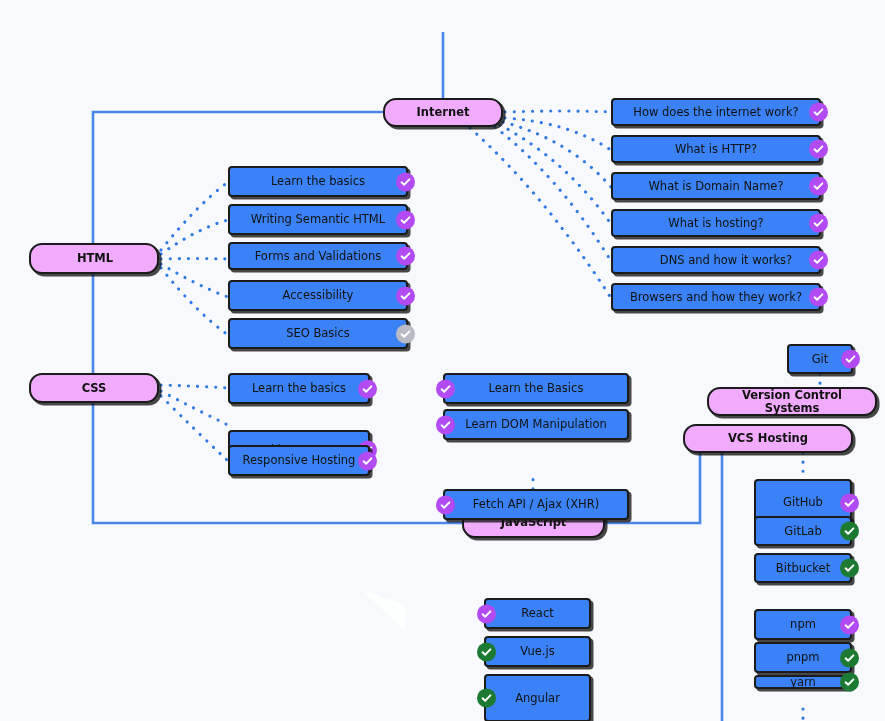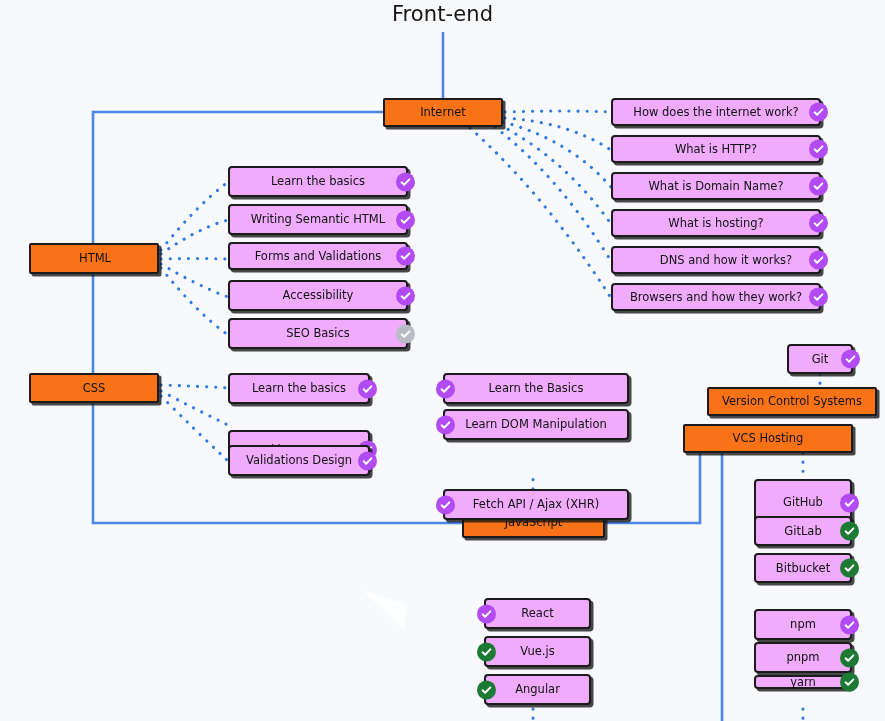"Front-end" div.title { html: <div>Front-end</div> -> none }
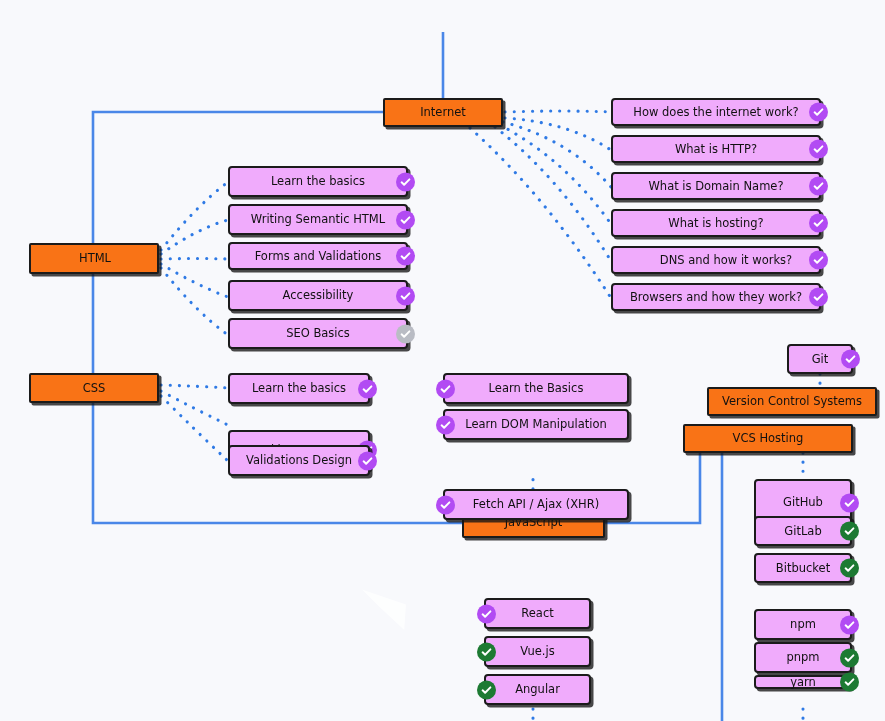"Internet" .node.primary { background: #f97316 -> #f0abfc; border-radius: 2px -> 13px; font-weight: none -> bold }
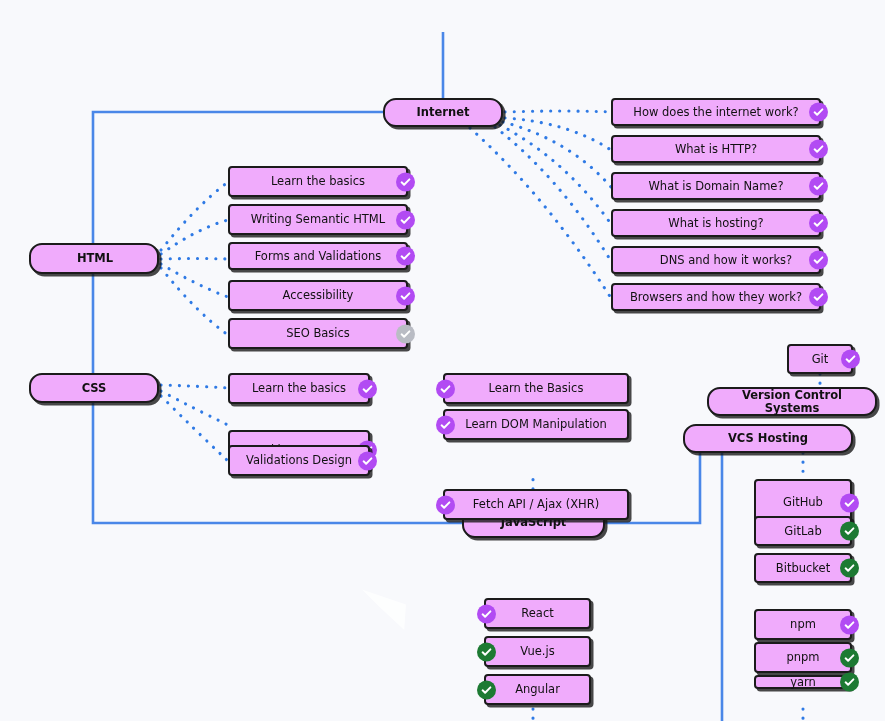"How does the internet work?" .node.topic { background: #f0abfc -> #3b82f6 }
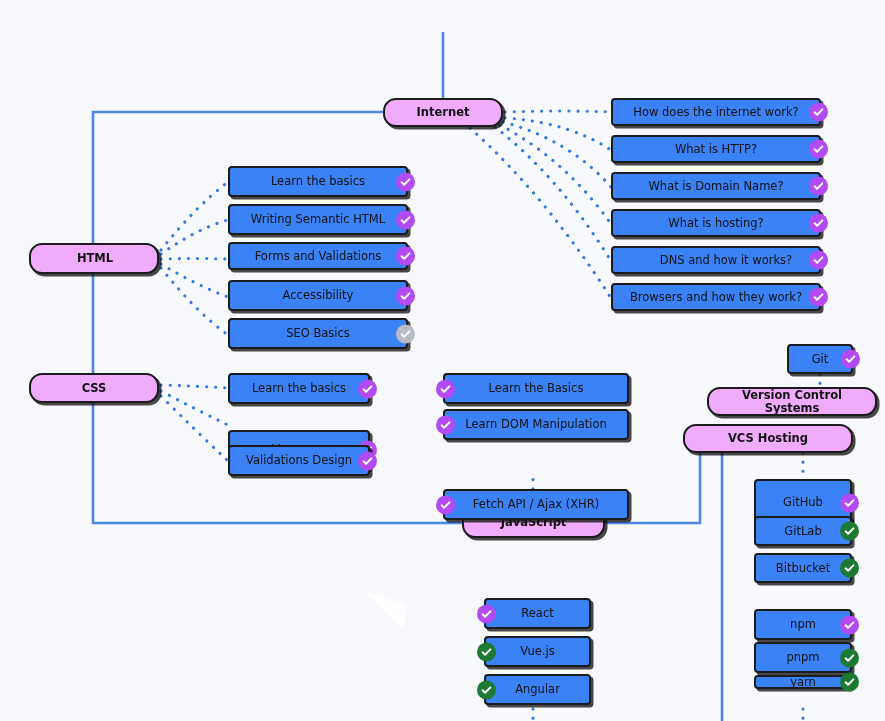"Validations Design" span.label { text: Validations Design -> Responsive Hosting }
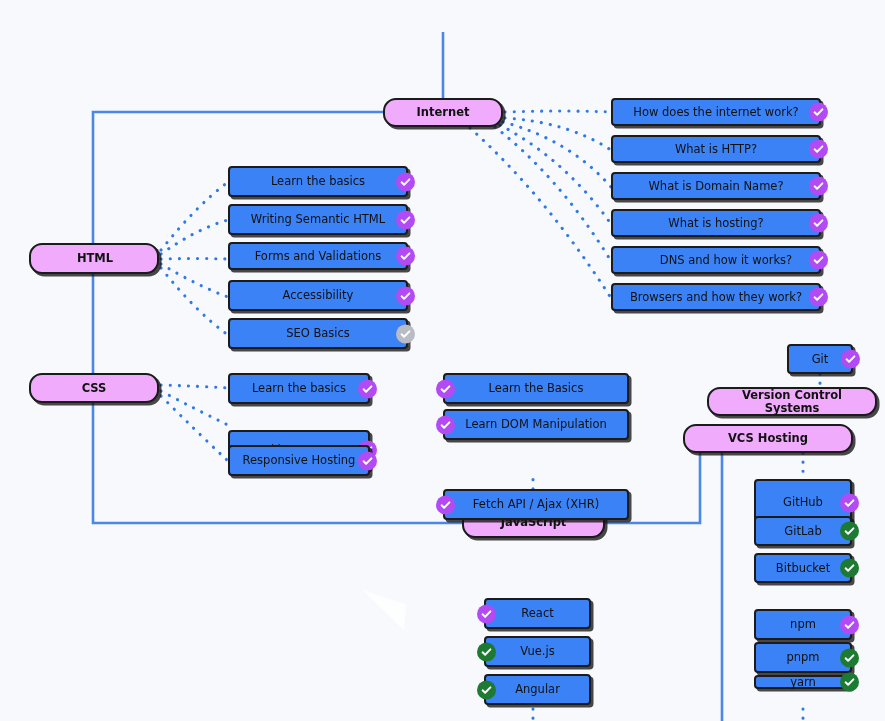"Angular" div.node { height: 31px -> 48px }
